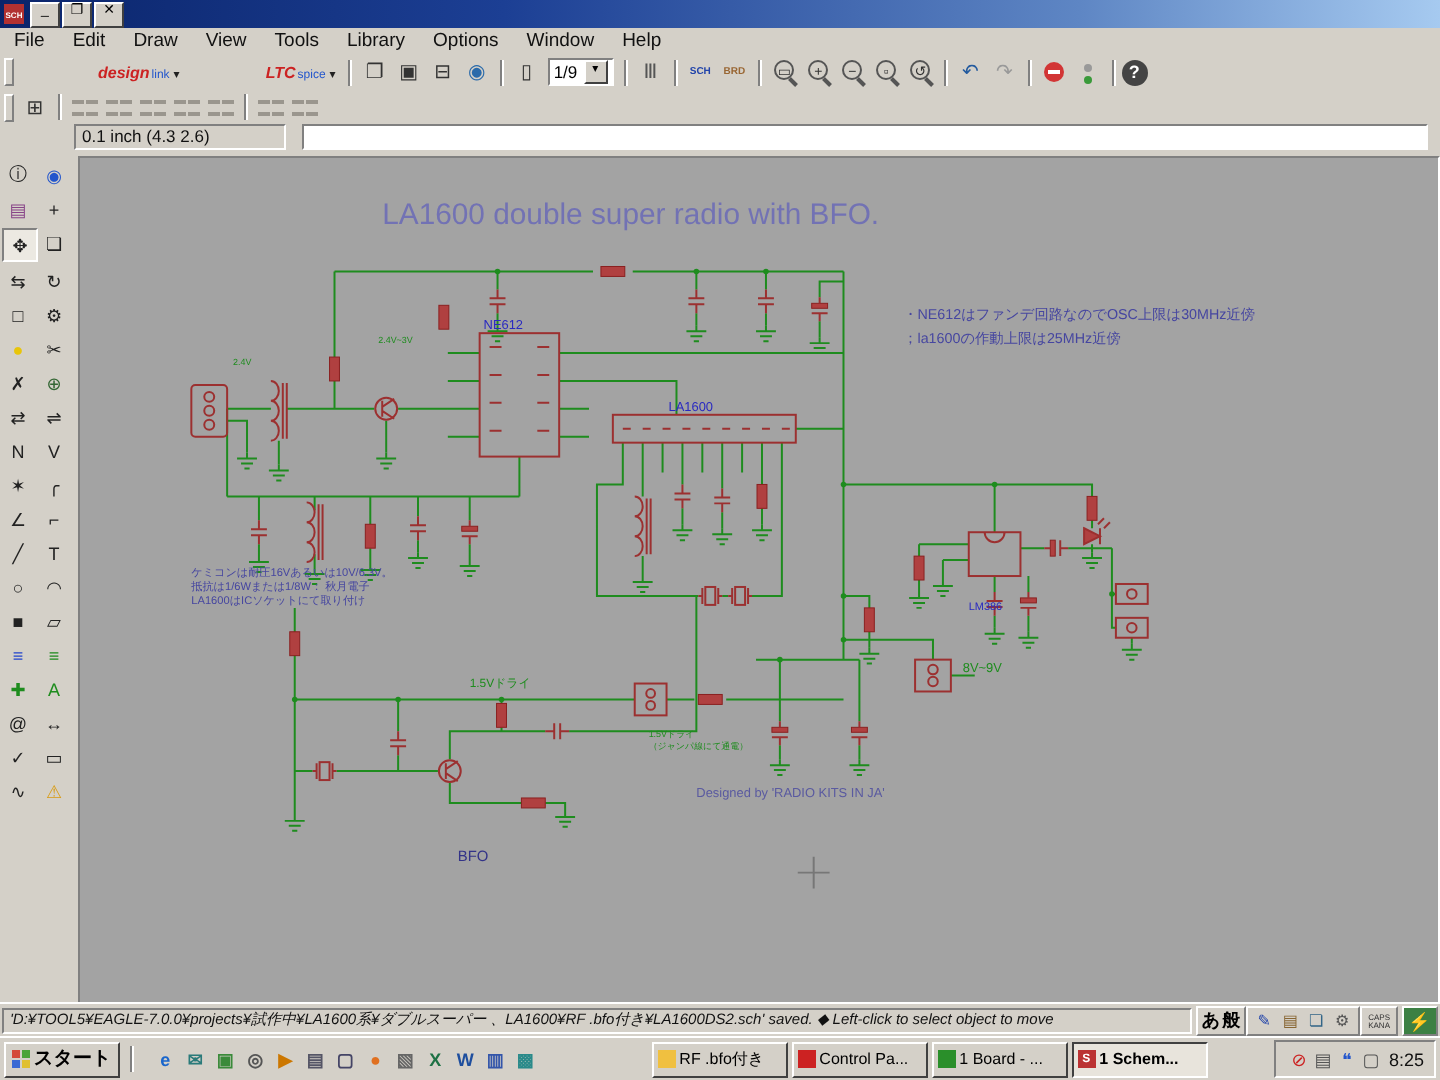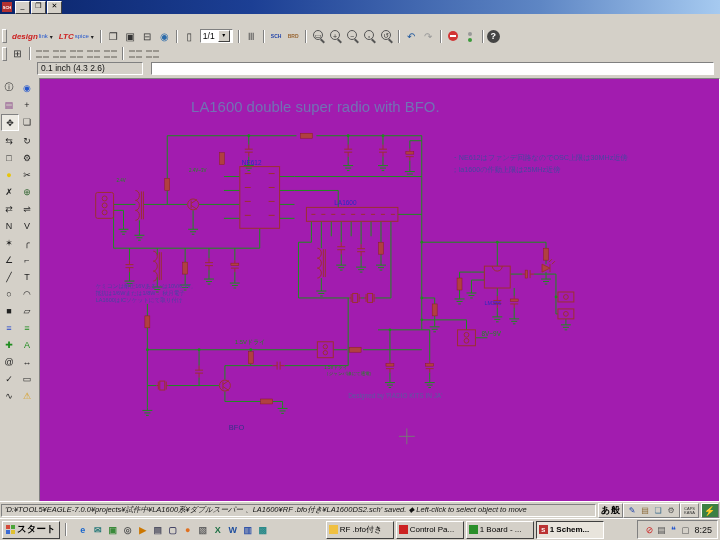"File" div.menubar { html: none -> <div> <div>File</div> <div>Edit</div> <div>Draw</div> <div>View</div> <div>Tools</div> <div>Library</div> <div>Options</div> <div>Window</div> <div>Help</div> </div> }
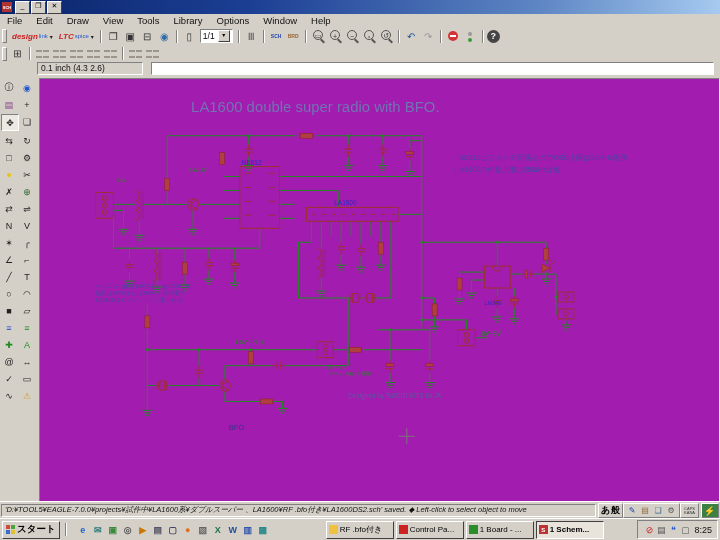"design" .logo { align-items: center -> flex-end; margin-left: none -> 37px }
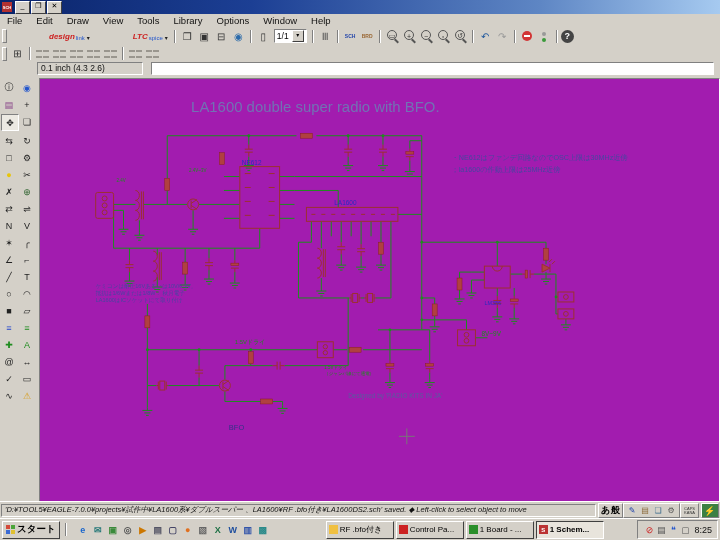"1/1" span { text: 1/1 -> 1/9 }
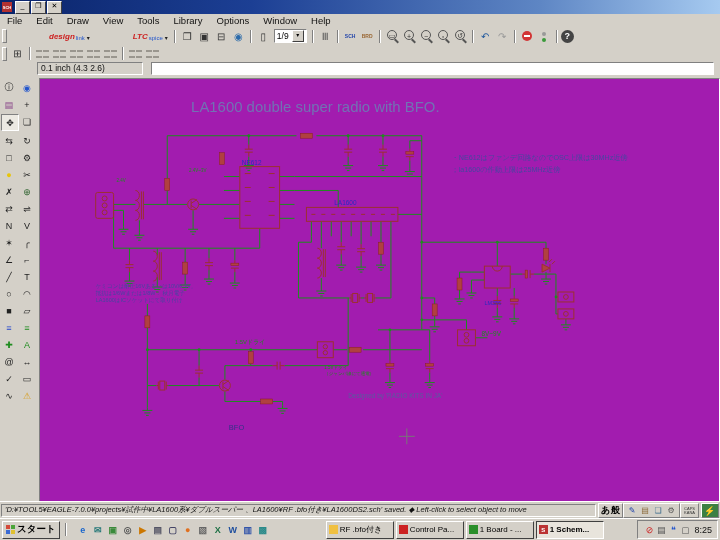"LA1600 double super radio with" .canvas { background: #a21caf -> #a3a3a3 }
